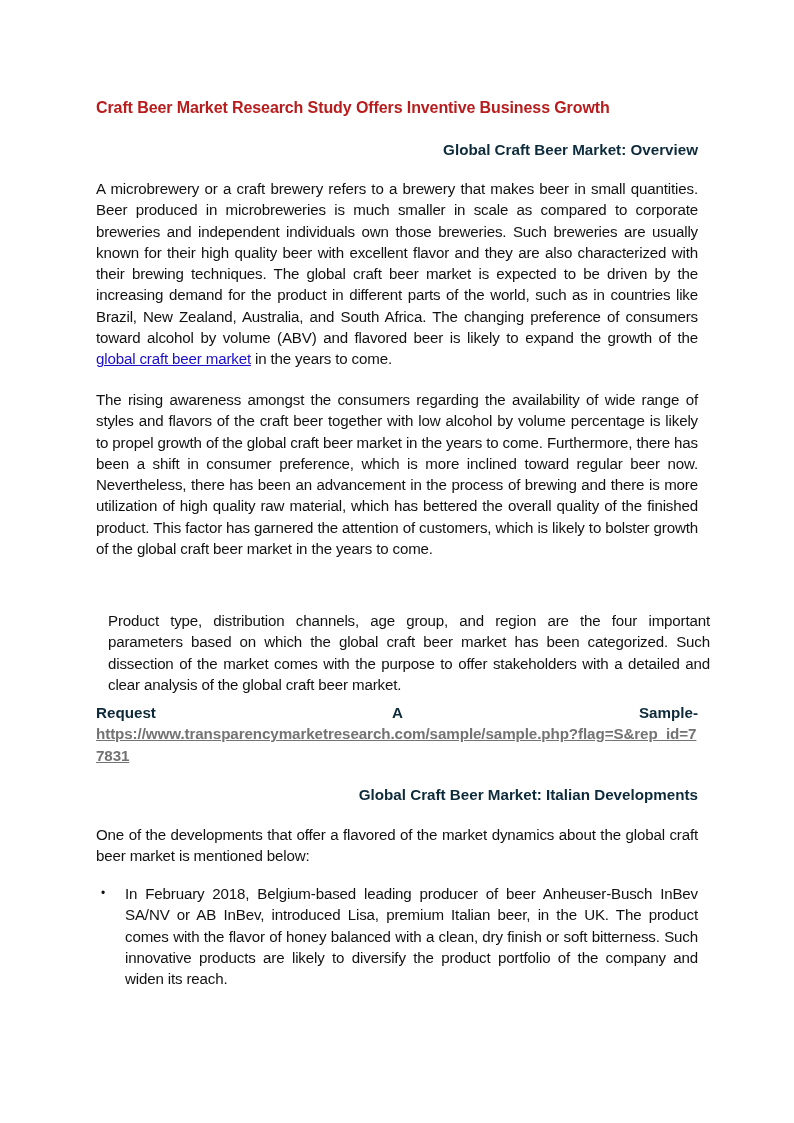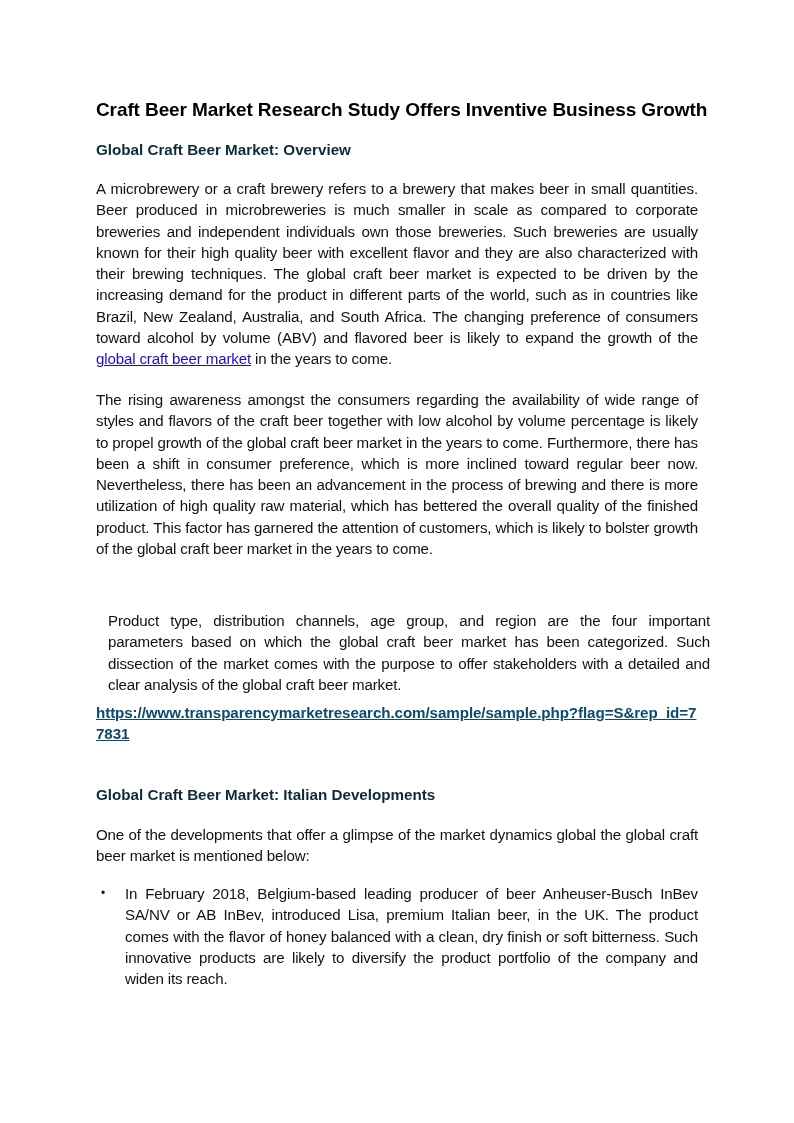"Craft Beer Market Research Study" .title { color: #000000 -> #b91c1c; font-size: 19px -> 16px }
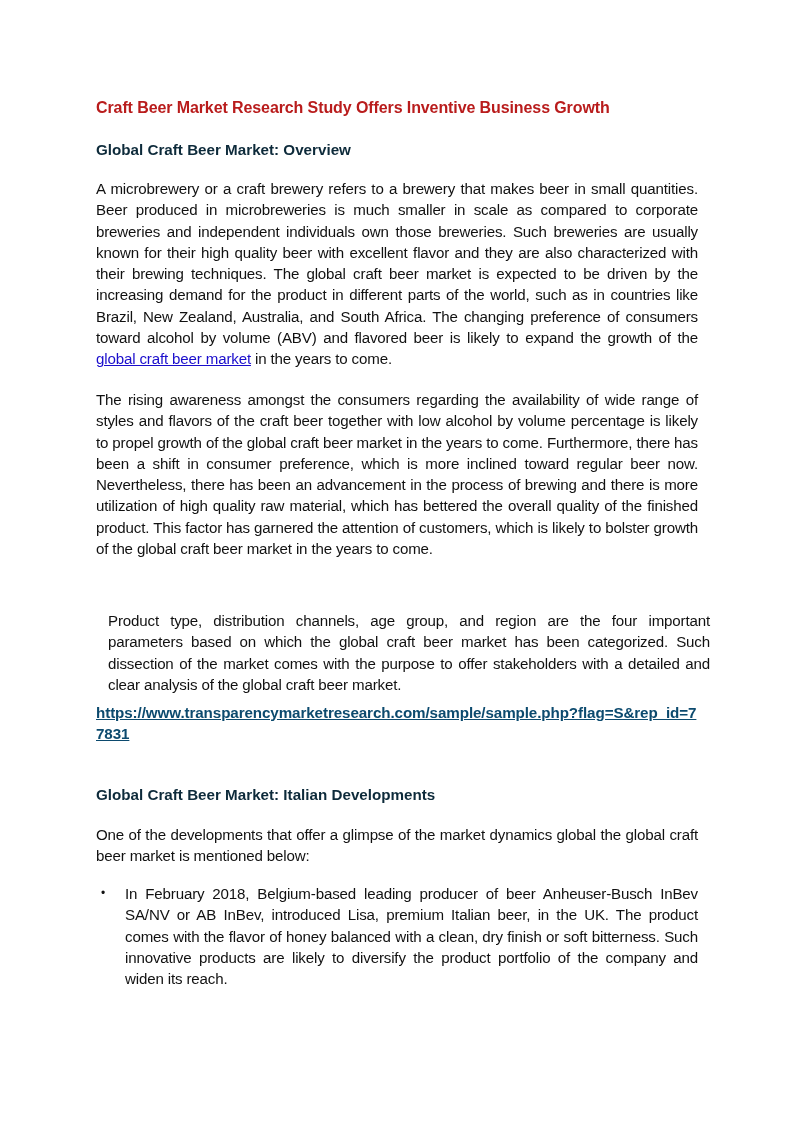"Global Craft Beer Market: Overview" .h2 { text-align: none -> right }
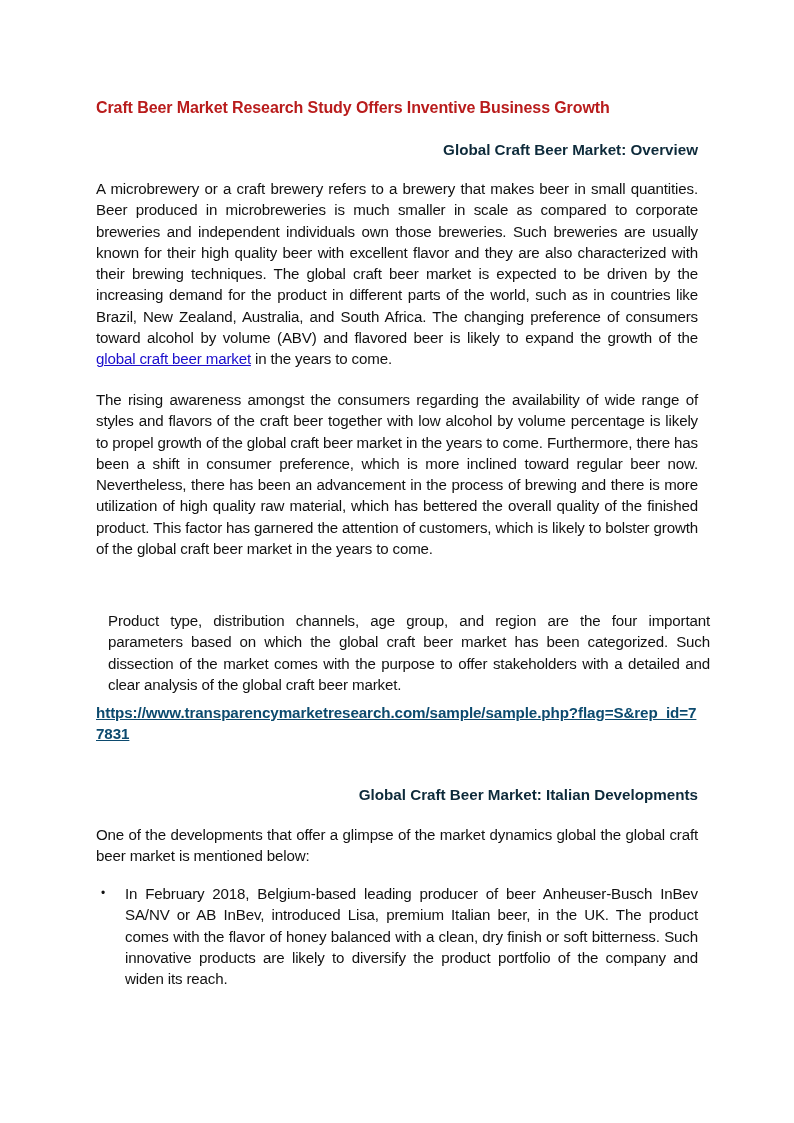"Request" div.request-row { html: none -> <div> <span>Request</span> <span>A</span> <span>Sample-</span> </div> }
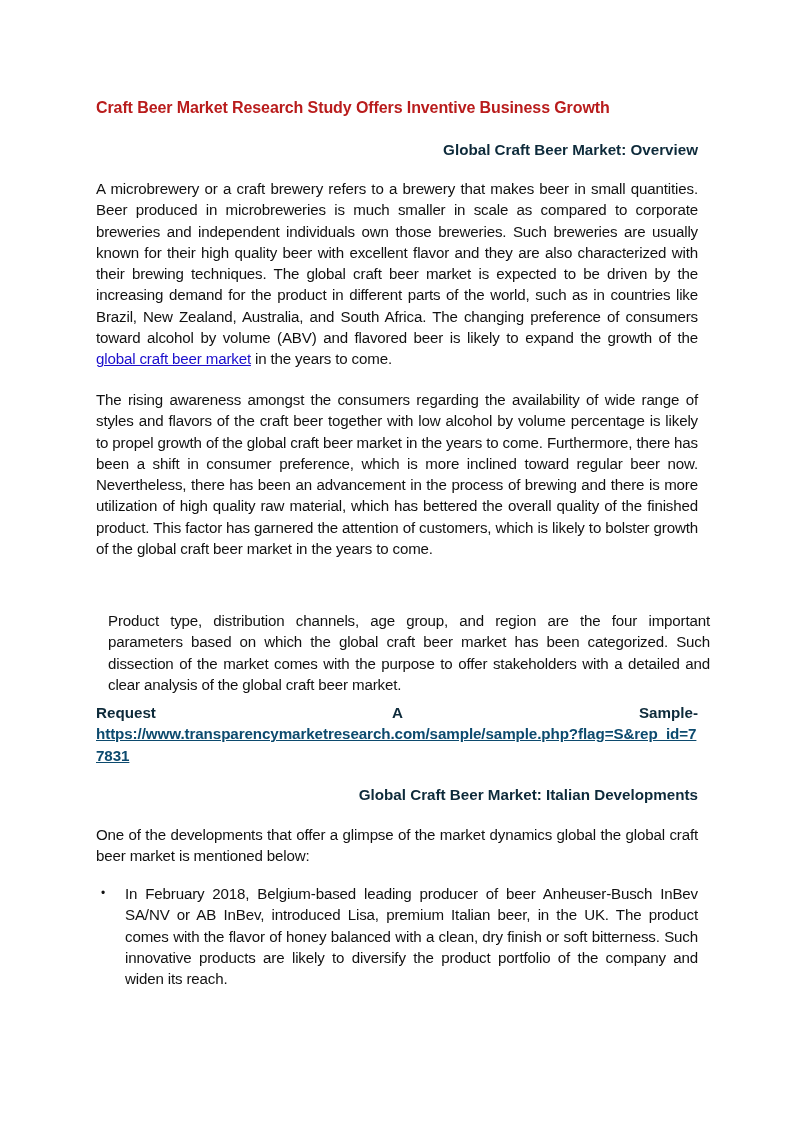"https://www.transparencymarketresearch.c" .request-url { color: #0c4a6e -> #737373 }
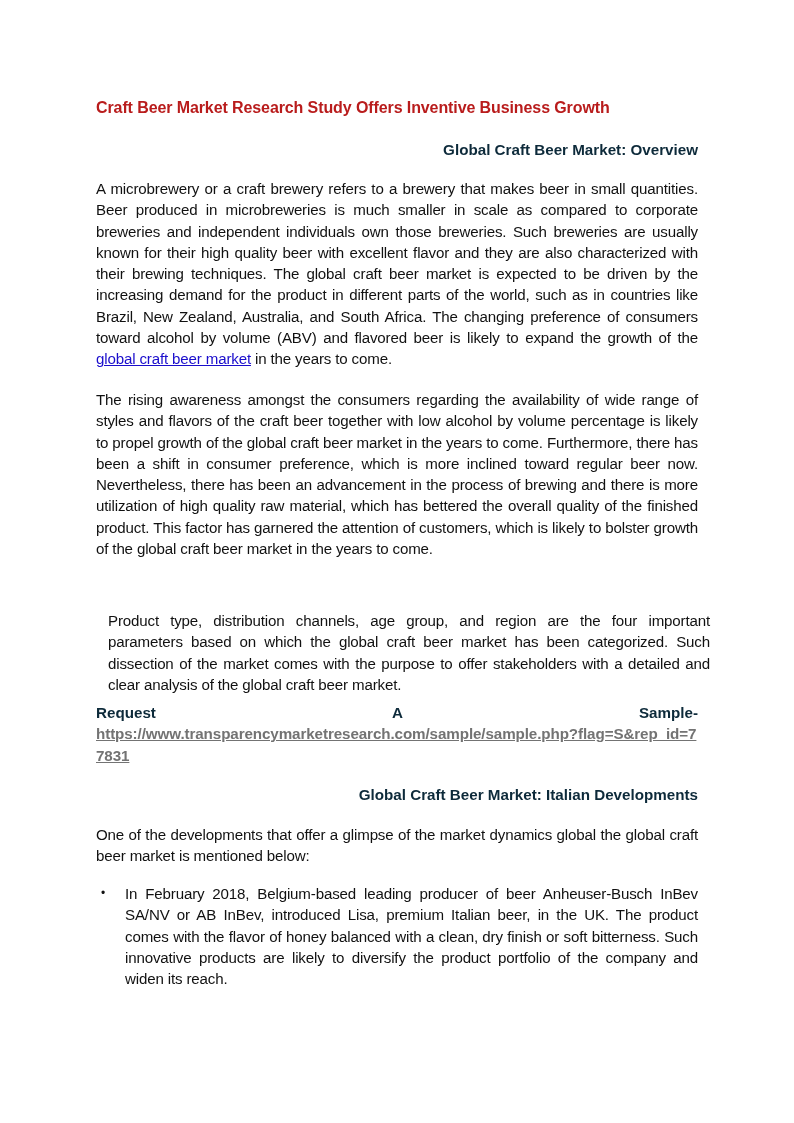"One of the developments that" p.para { text: glimpse of the market dynamics global -> flavored of the market dynamics about }
